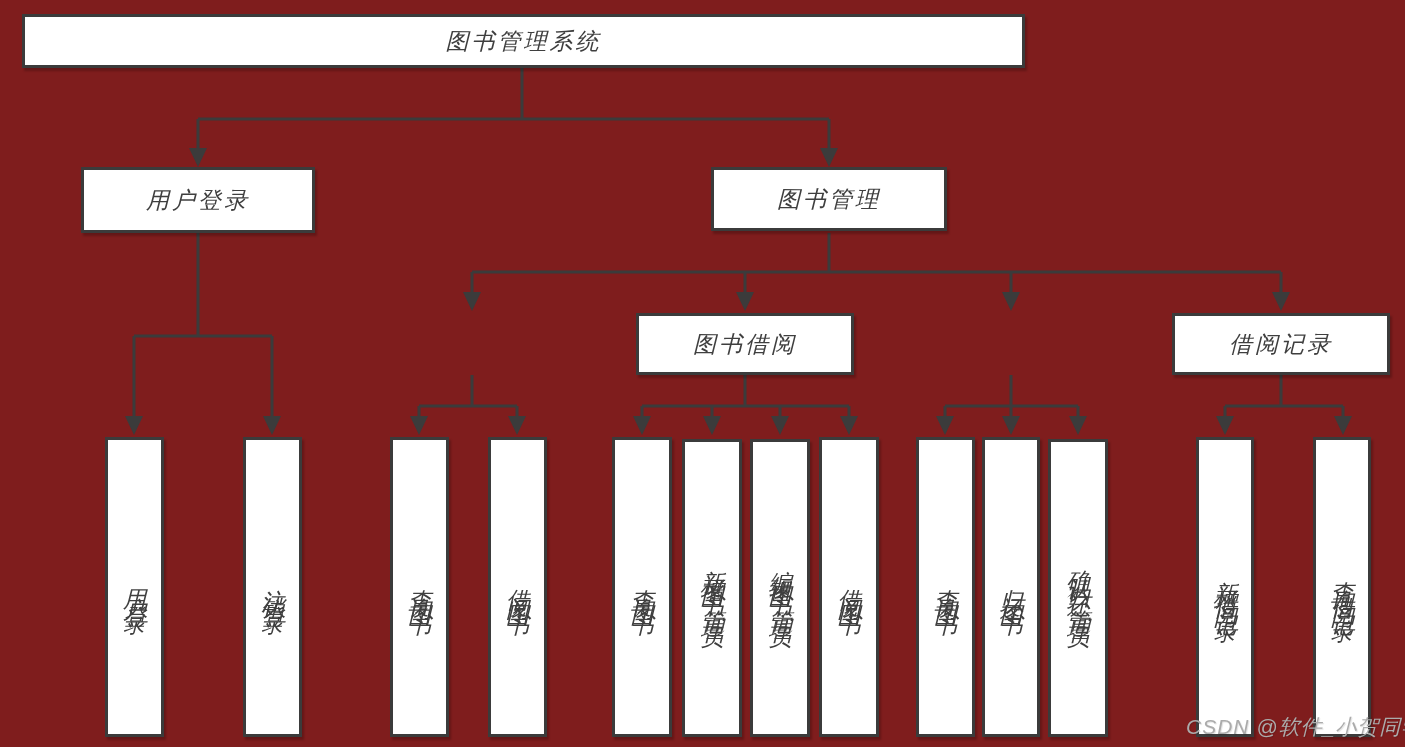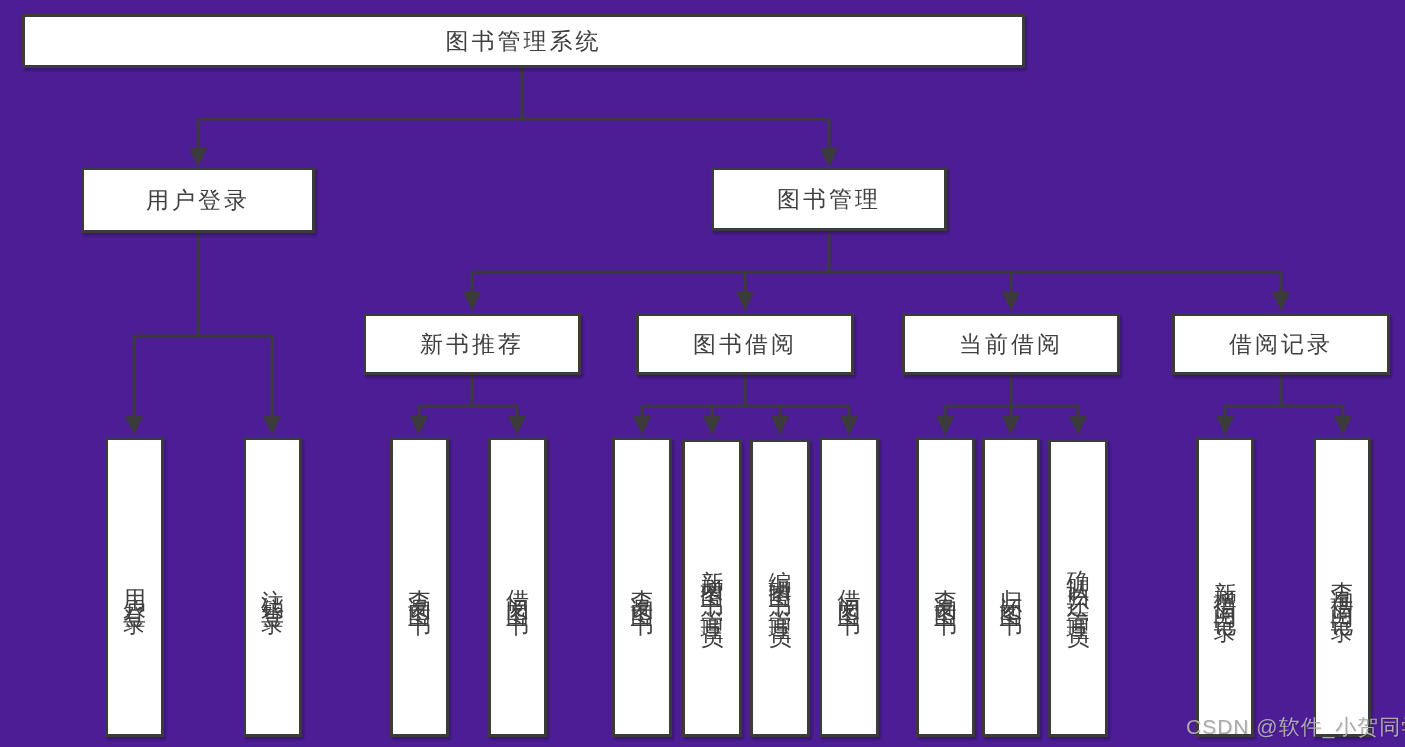"图书管理系统" .stage { background: #4c1d95 -> #7f1d1d; font-style: none -> italic }
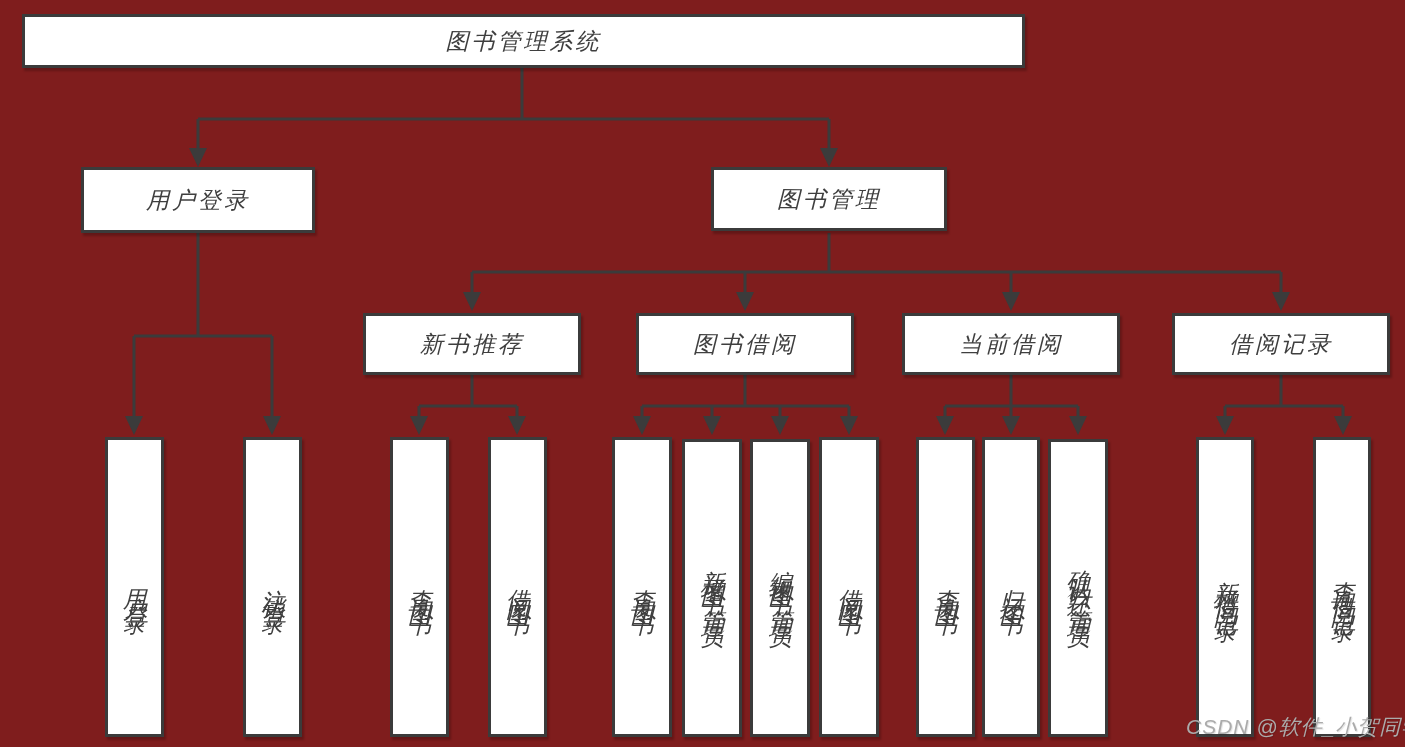"新书推荐" div.node { html: <div>新书推荐</div> -> none }
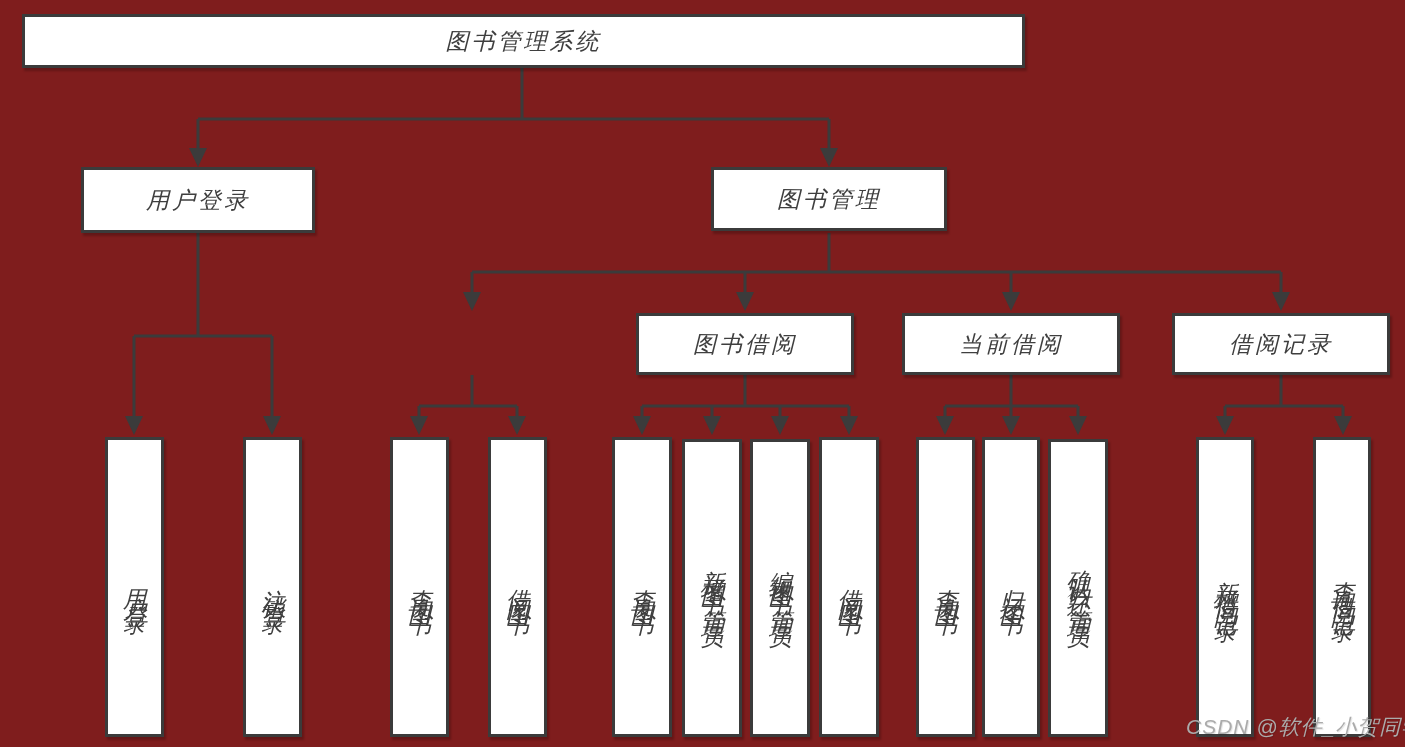"当前借阅" div.node { html: <div>当前借阅</div> -> none }
